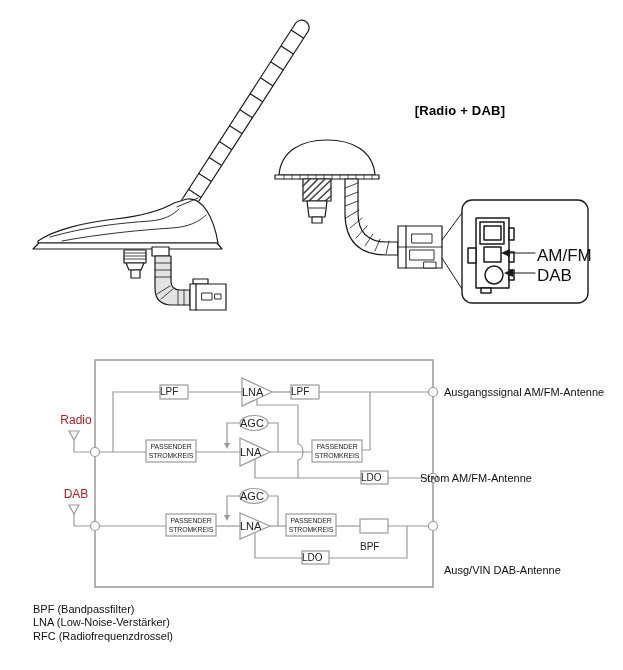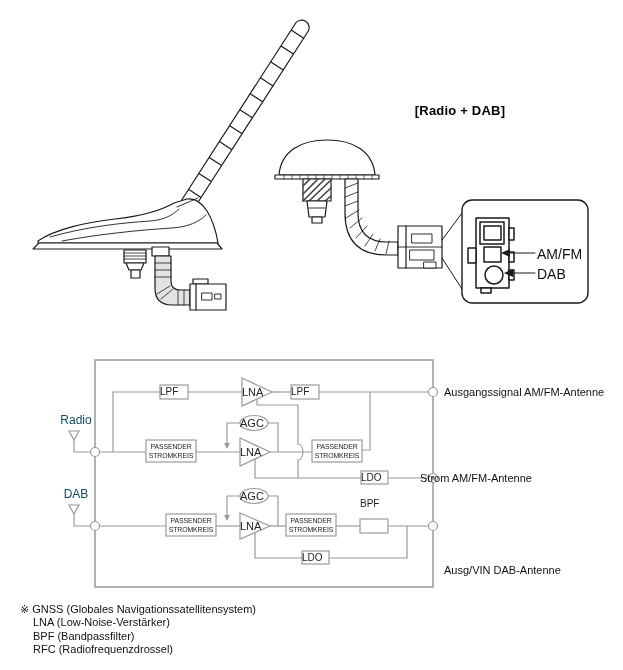"AM/FM" .port { font-size: 14px -> 17px }
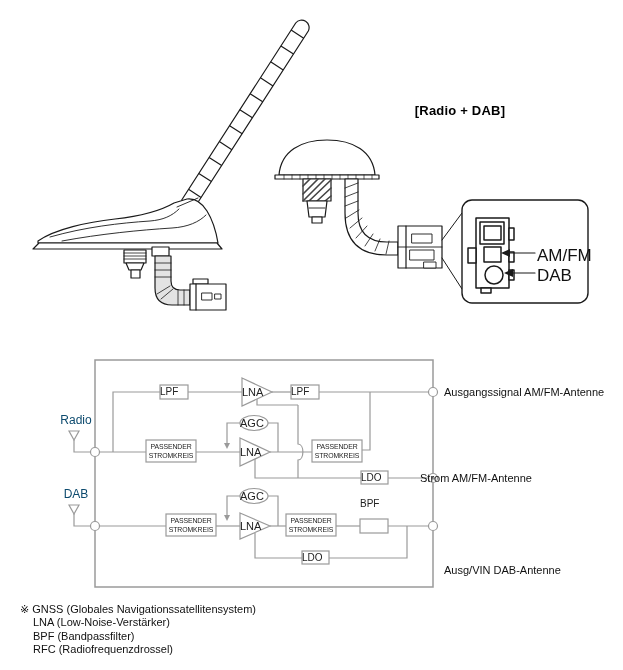"Radio" .io { color: #0c4a6e -> #b91c1c }
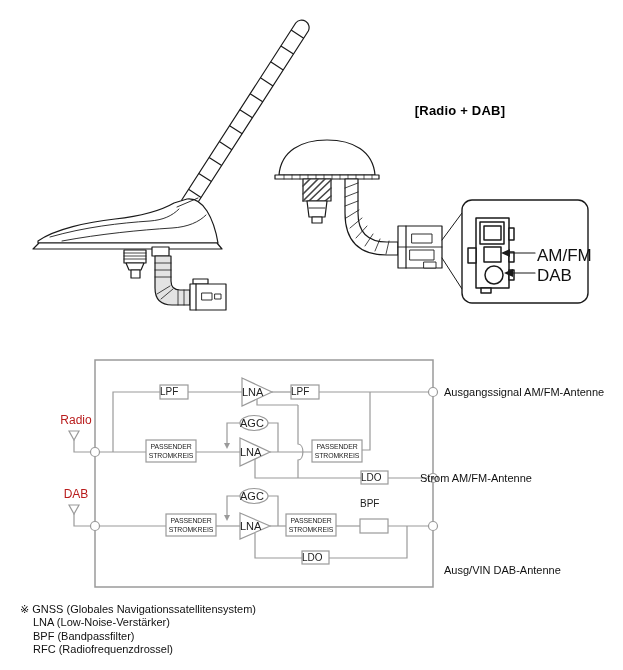"BPF" div.box-lbl { top: 497px -> 540px }
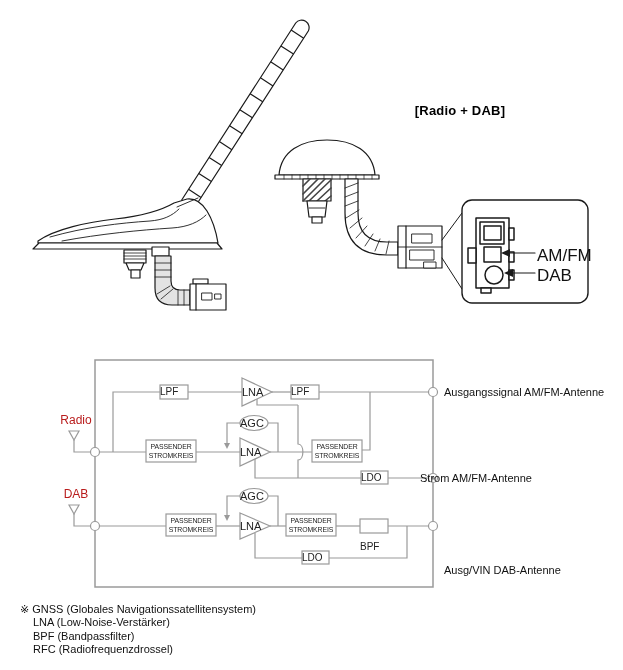"※ GNSS (Globales" div { html: <div><span>※</span> <span>GNSS (Globales Navigationssatellitensystem)</span></div> -> none }
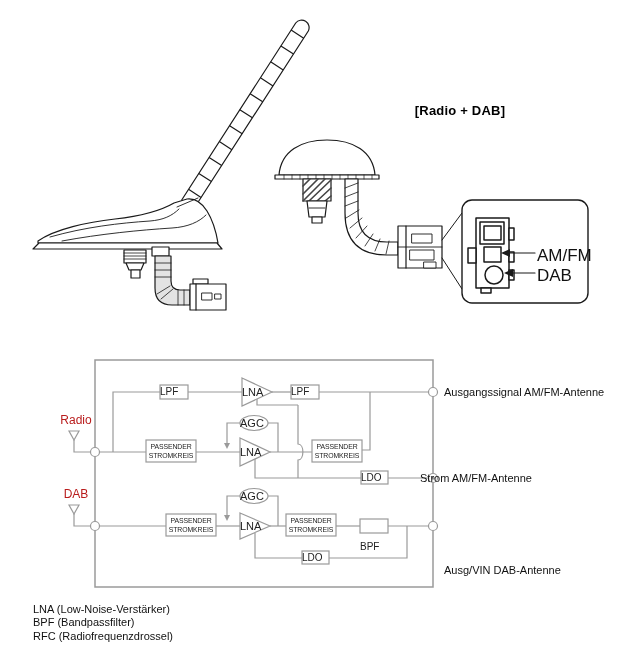"LNA (Low-Noise-Verstärker)" div.ind { order: before "BPF (Bandpassfilter)" -> after "BPF (Bandpassfilter)" }
